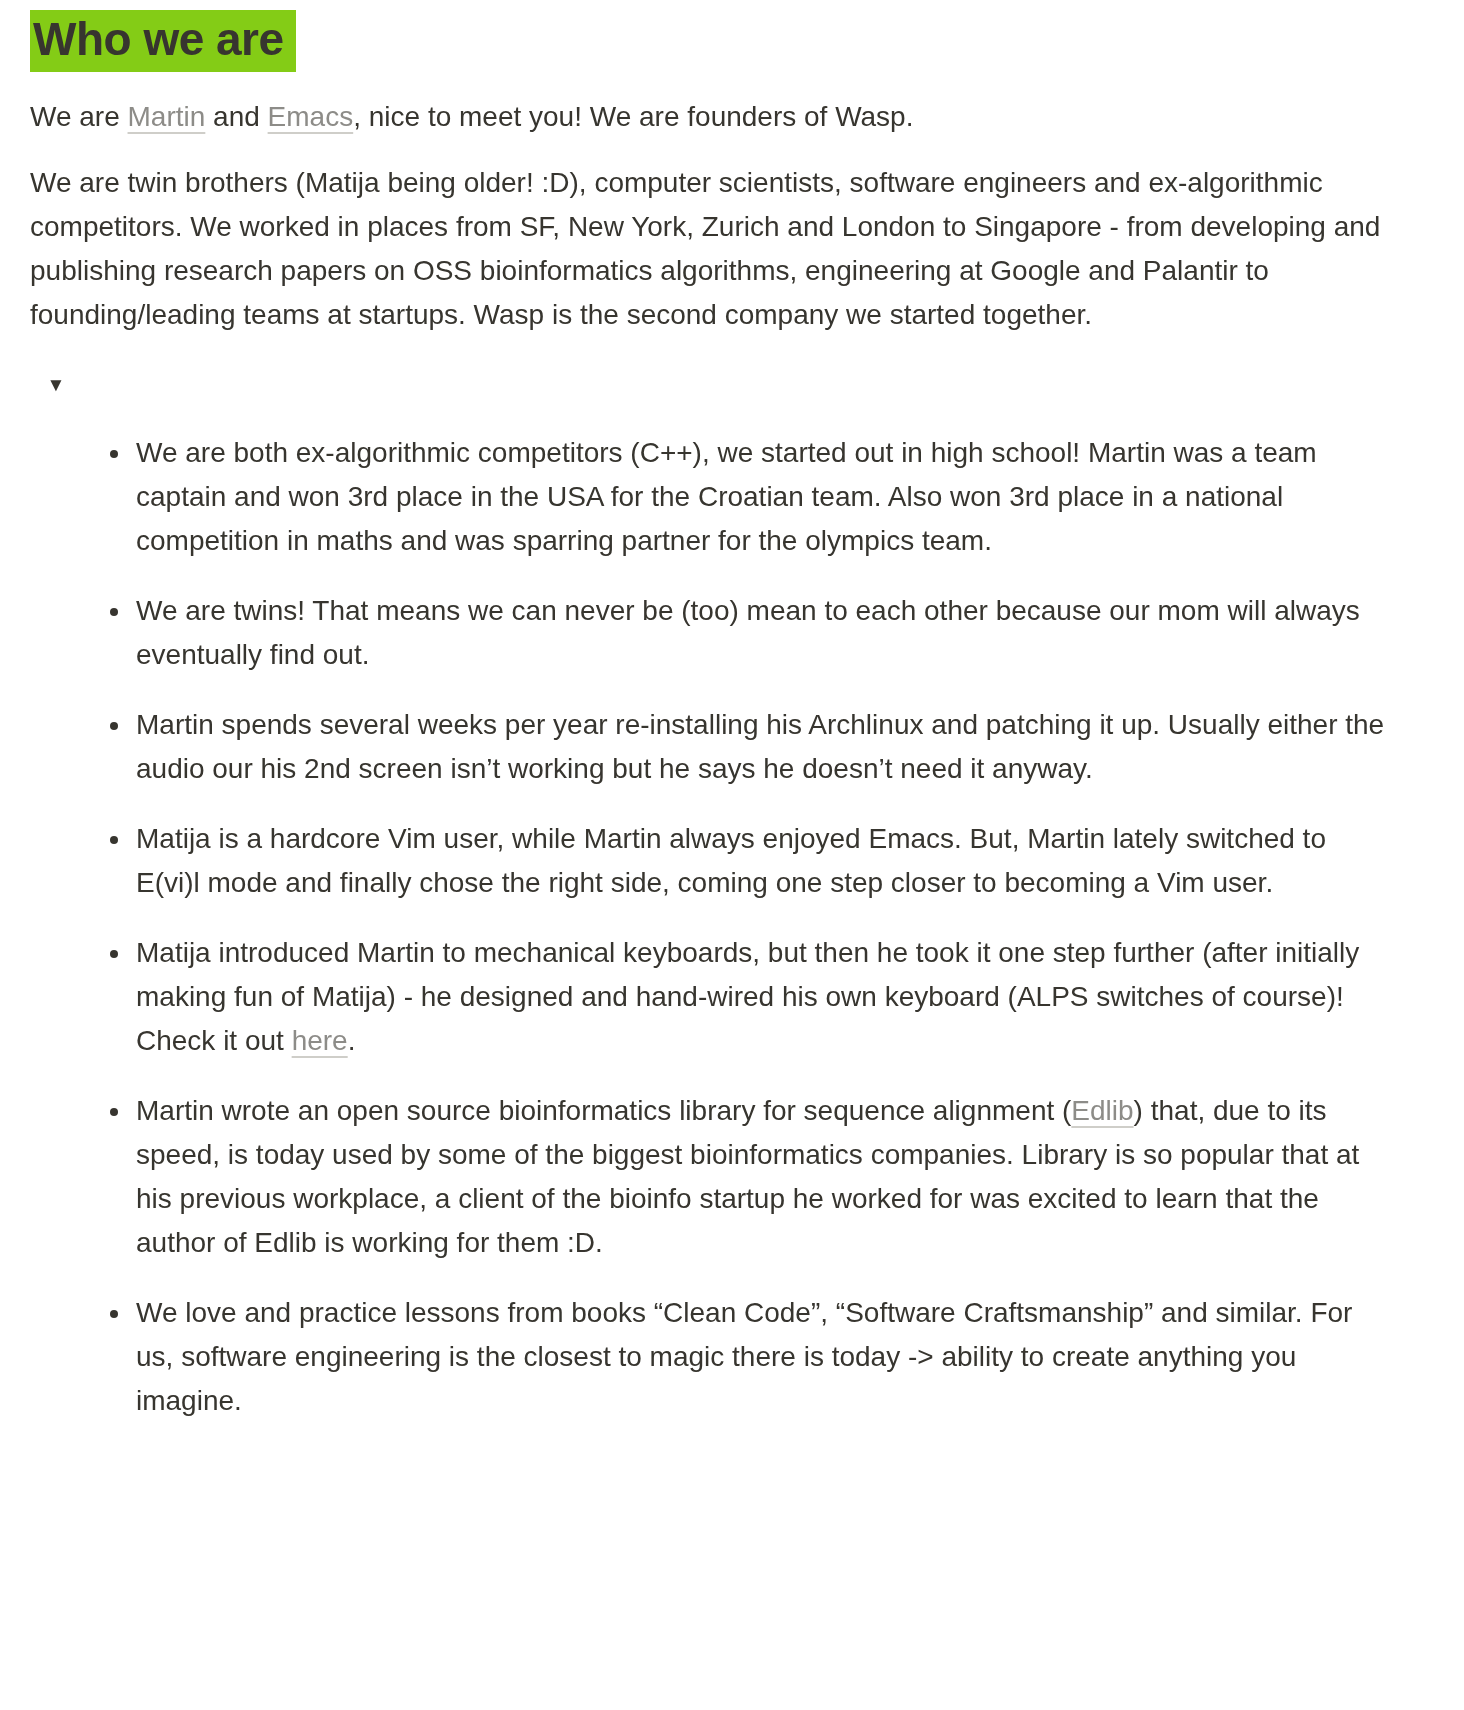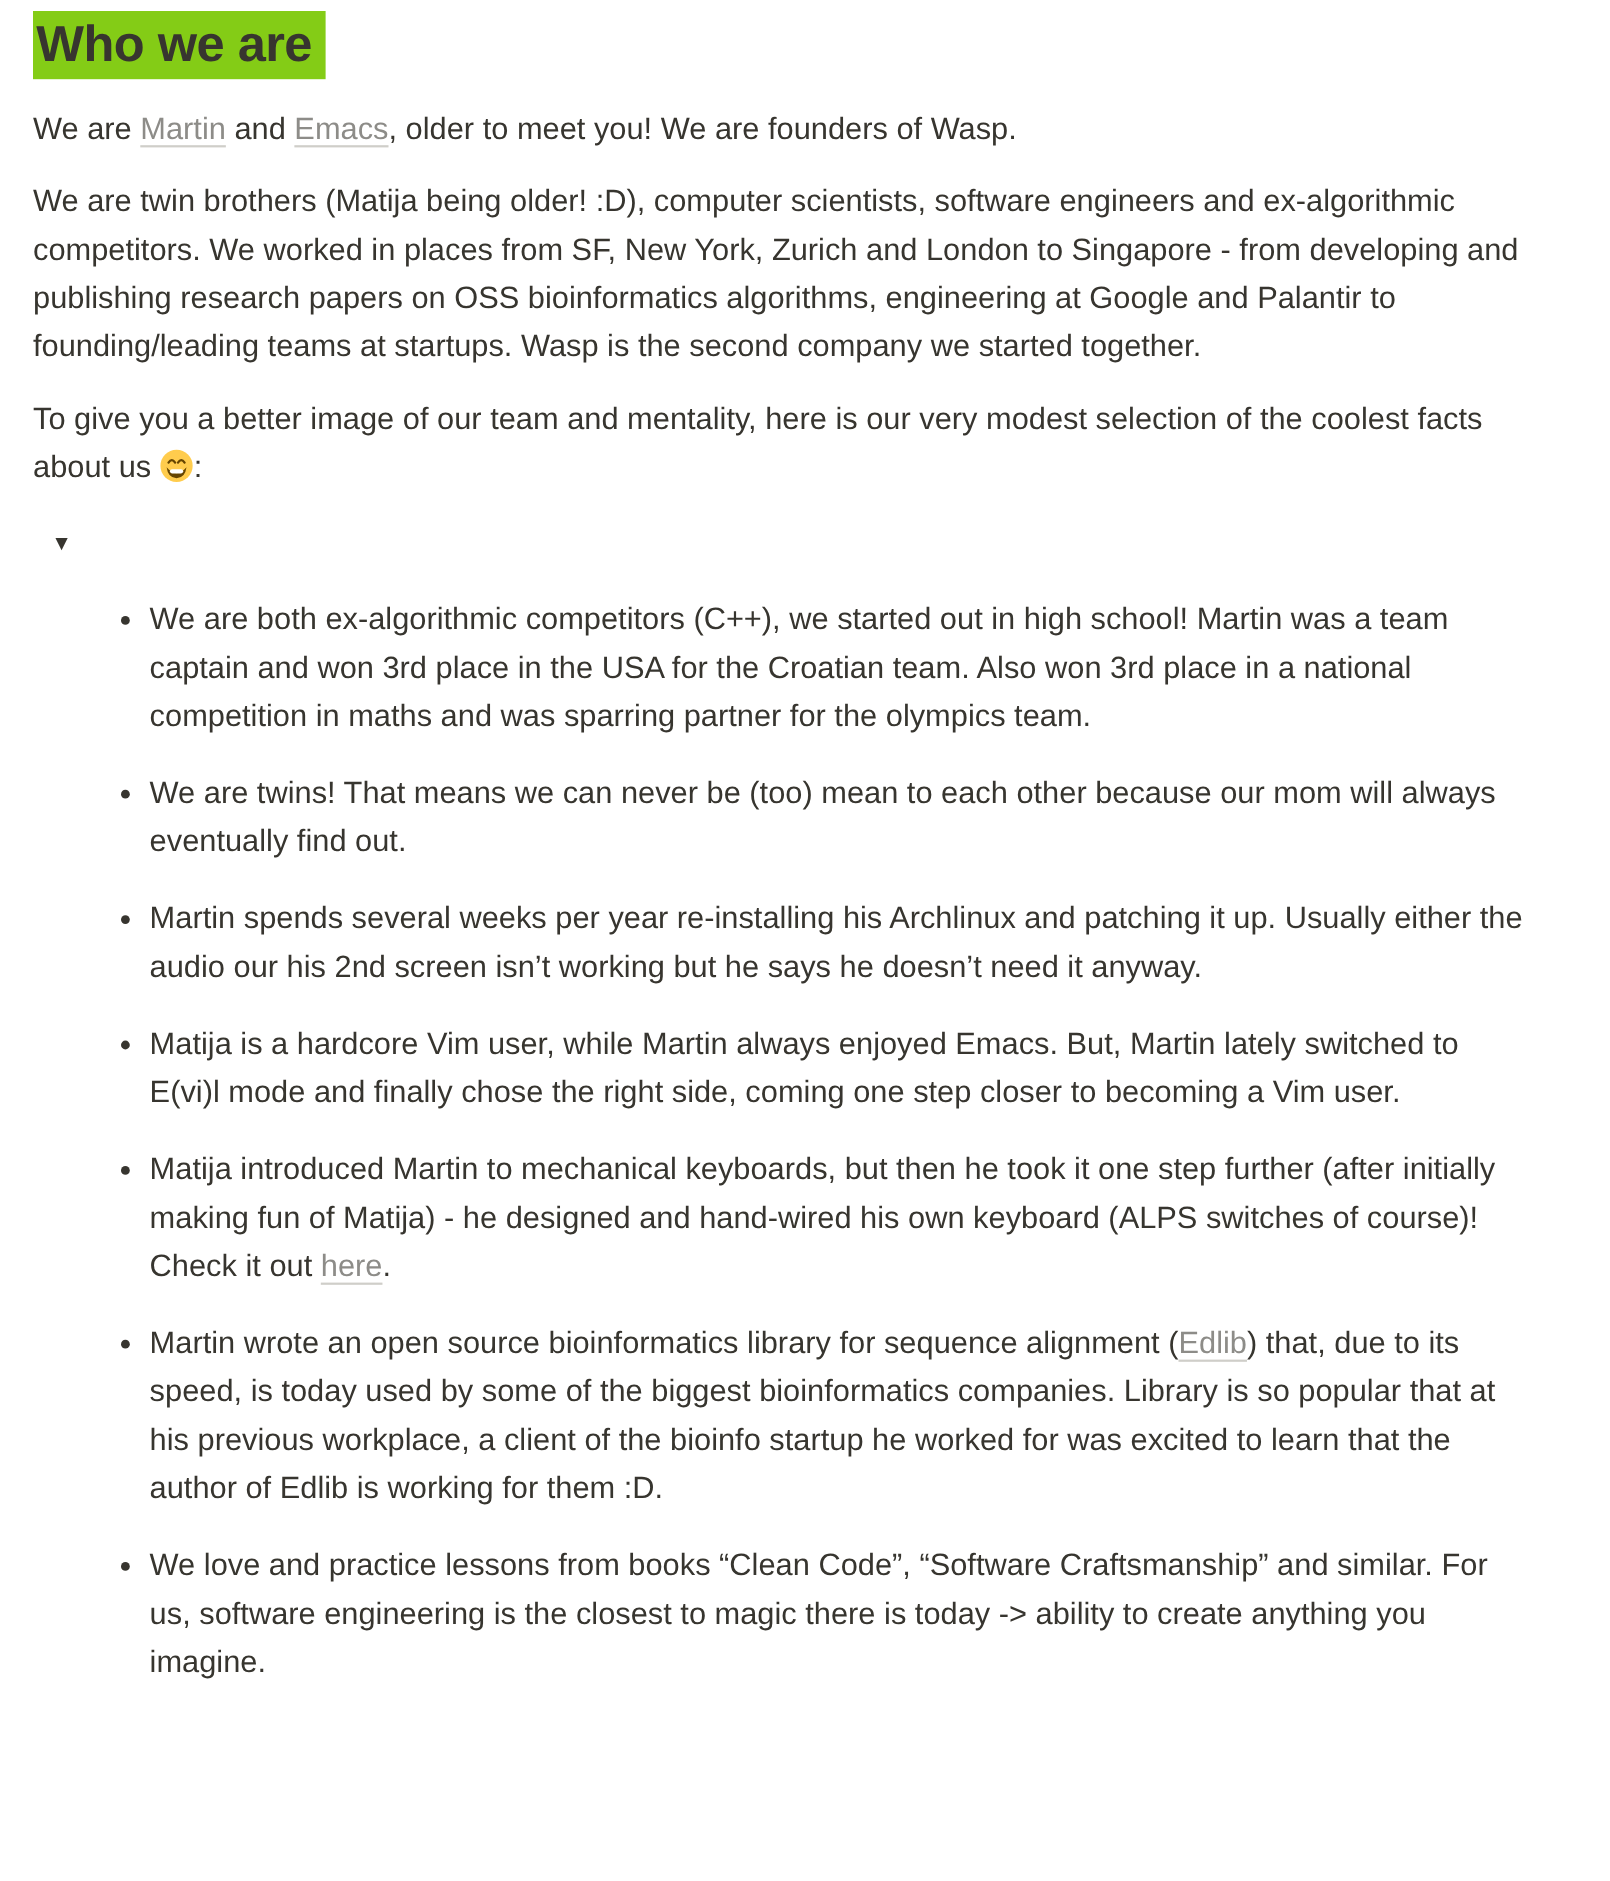", older to meet you!" span { text: older -> nice }
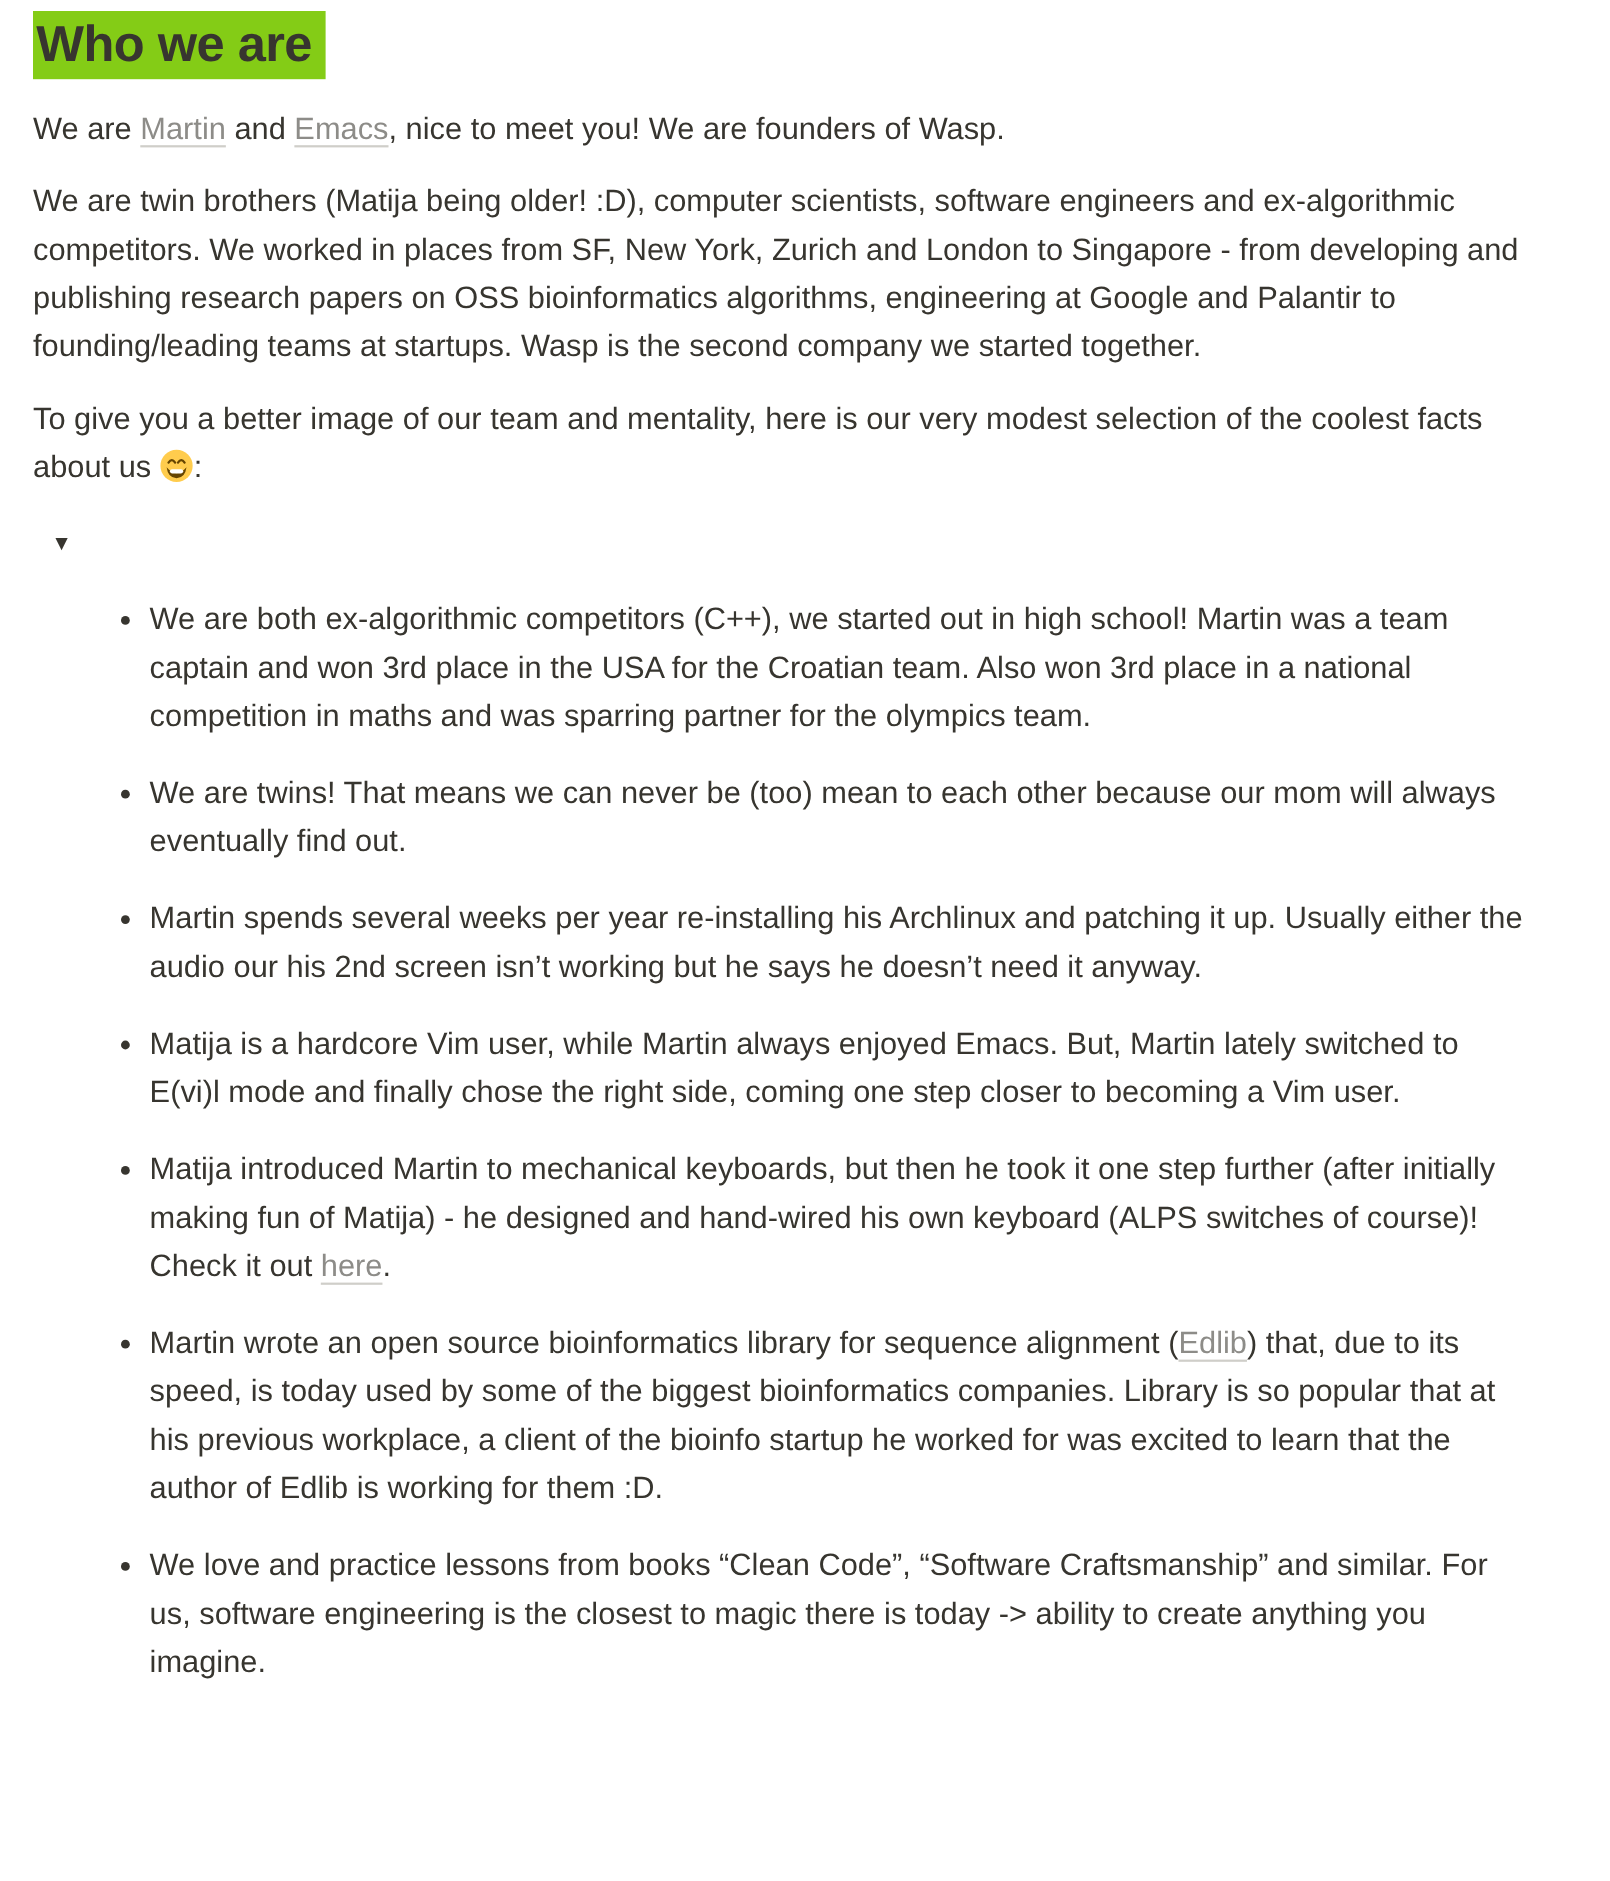"To give you a better" p.para { html: <p><span>To give you a better image of our team and mentality, here is our very modest selection of the coolest facts about us </span><svg> <circle></circle> <path></path> <path></path> <path></path> <rect></rect> </svg><span>:</span></p> -> none }
